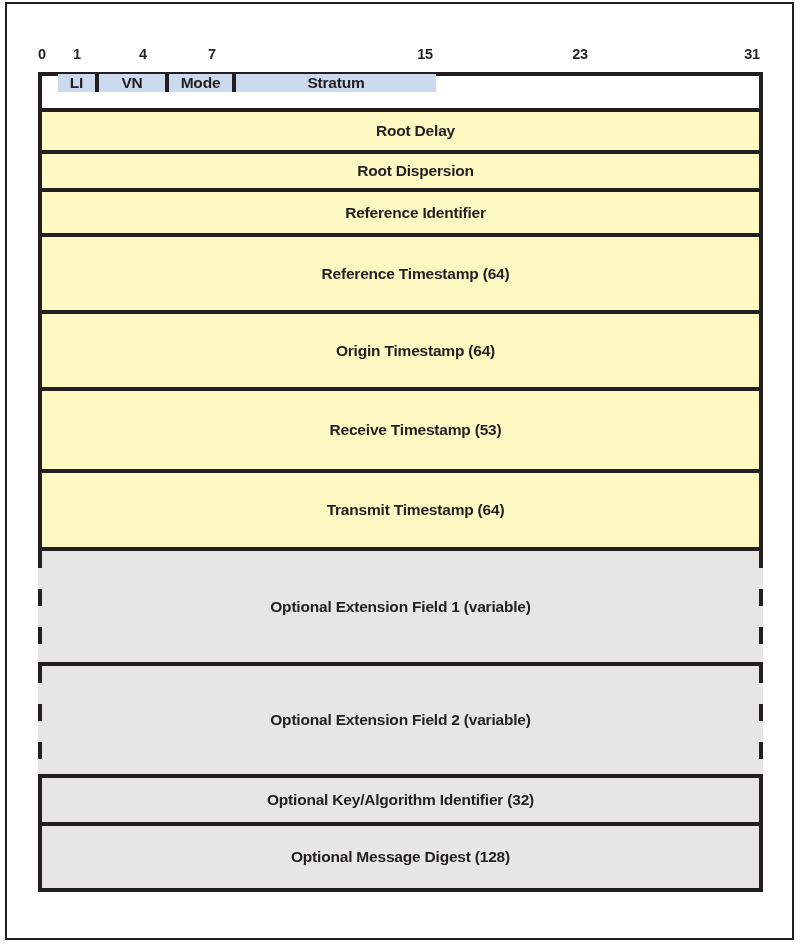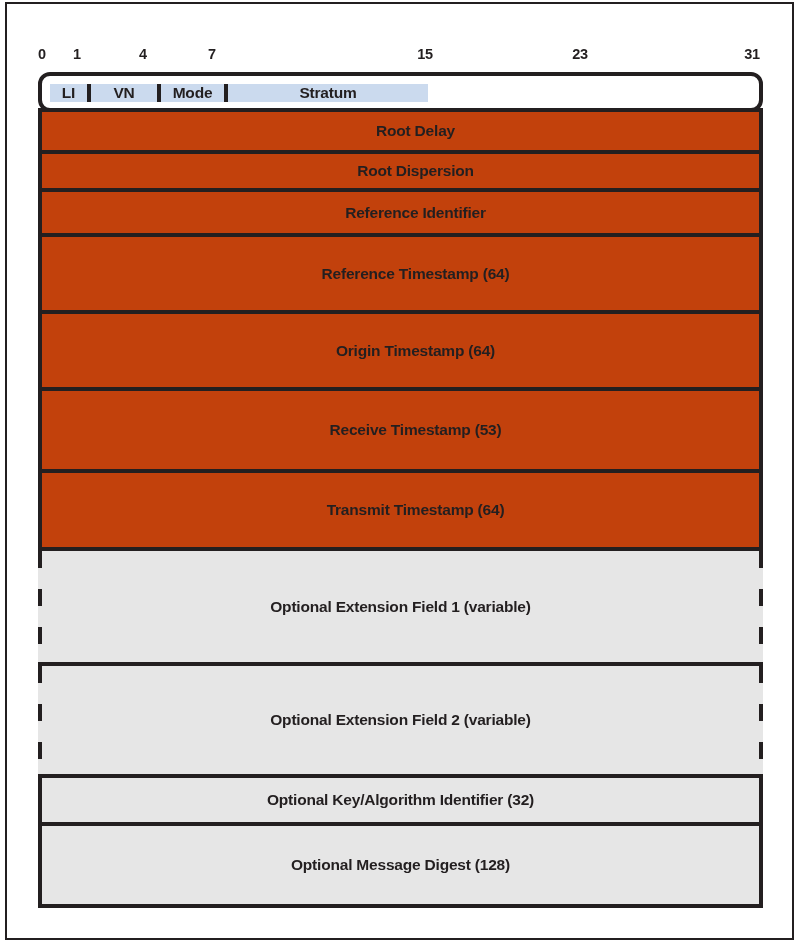"LI" .hdr { align-items: flex-start -> flex-end; border-radius: 12px -> none; padding: 8px -> 16px }
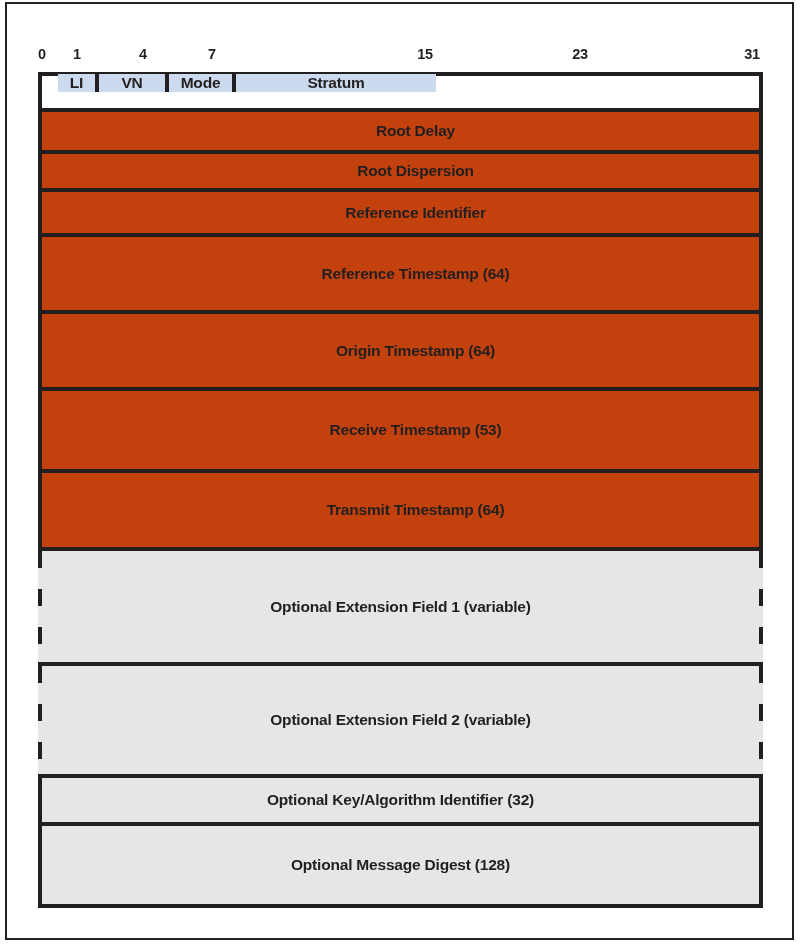"Root Delay" .blue { background: #c2410c -> #fef9c3 }
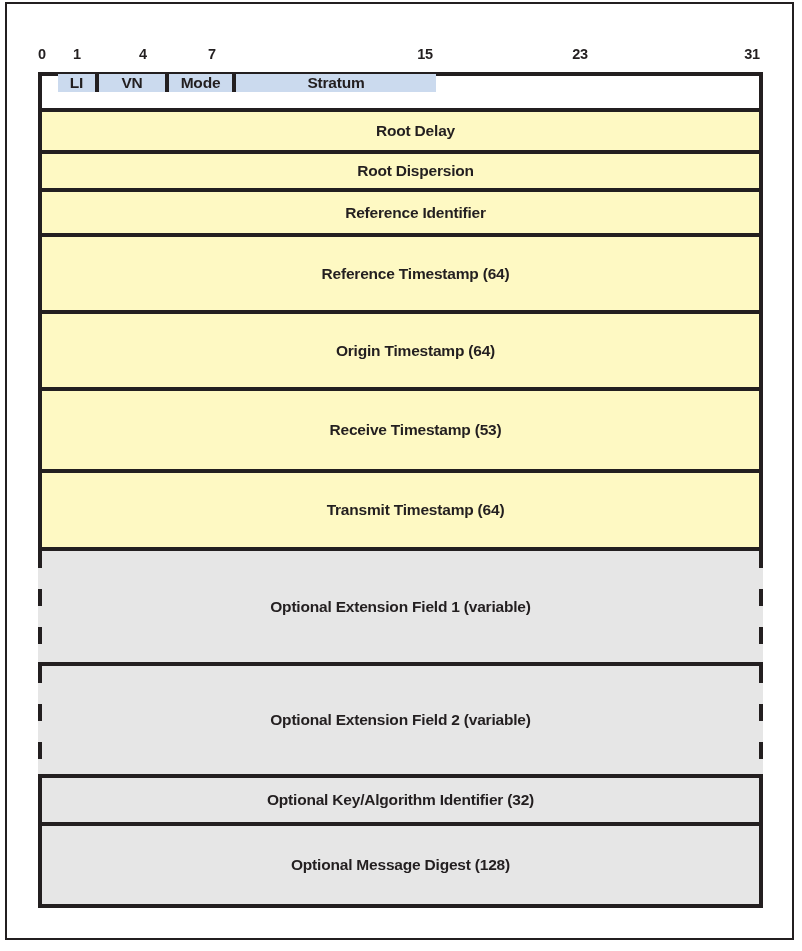"Optional Message Digest (128)" .h-digest { height: 86px -> 70px }
